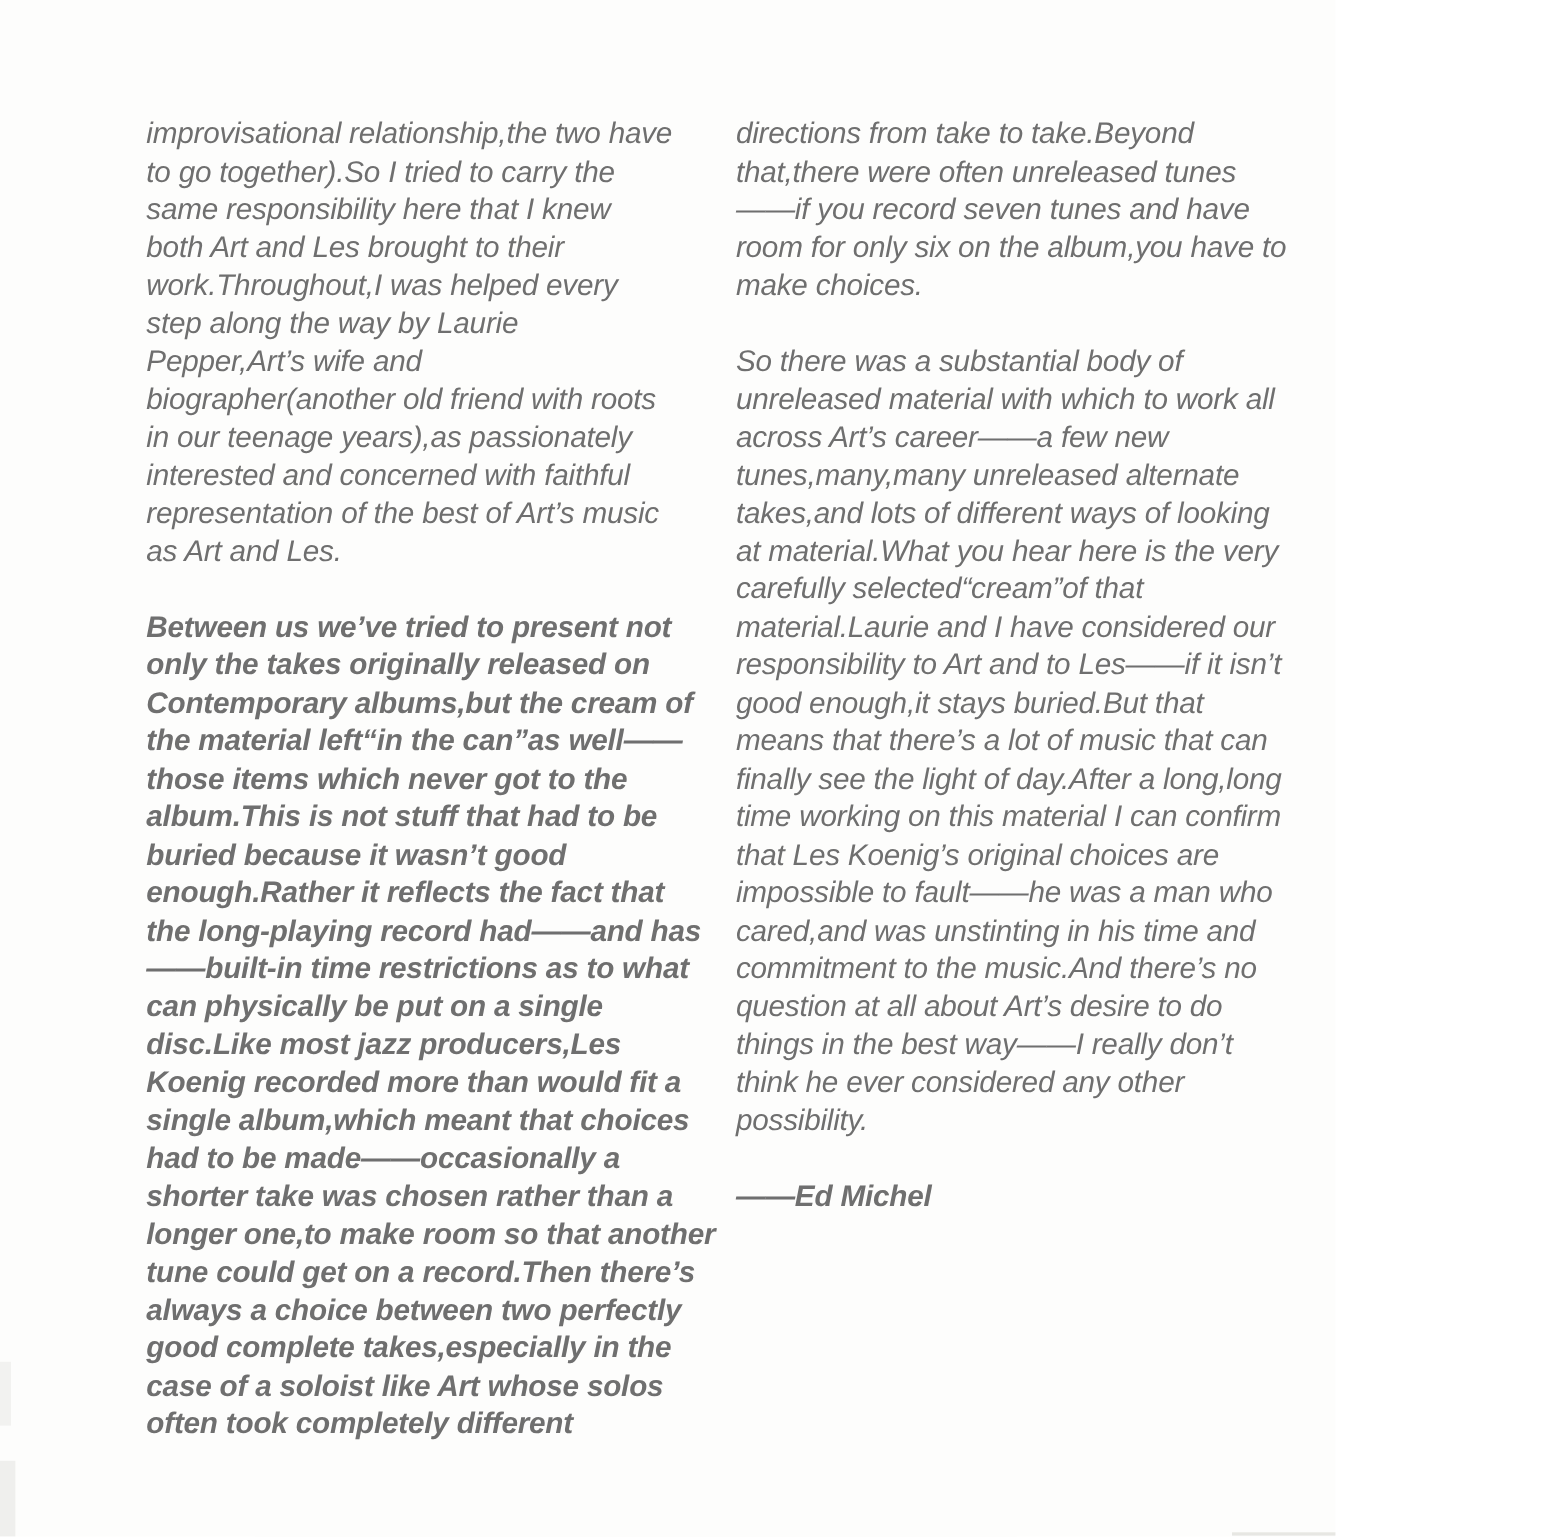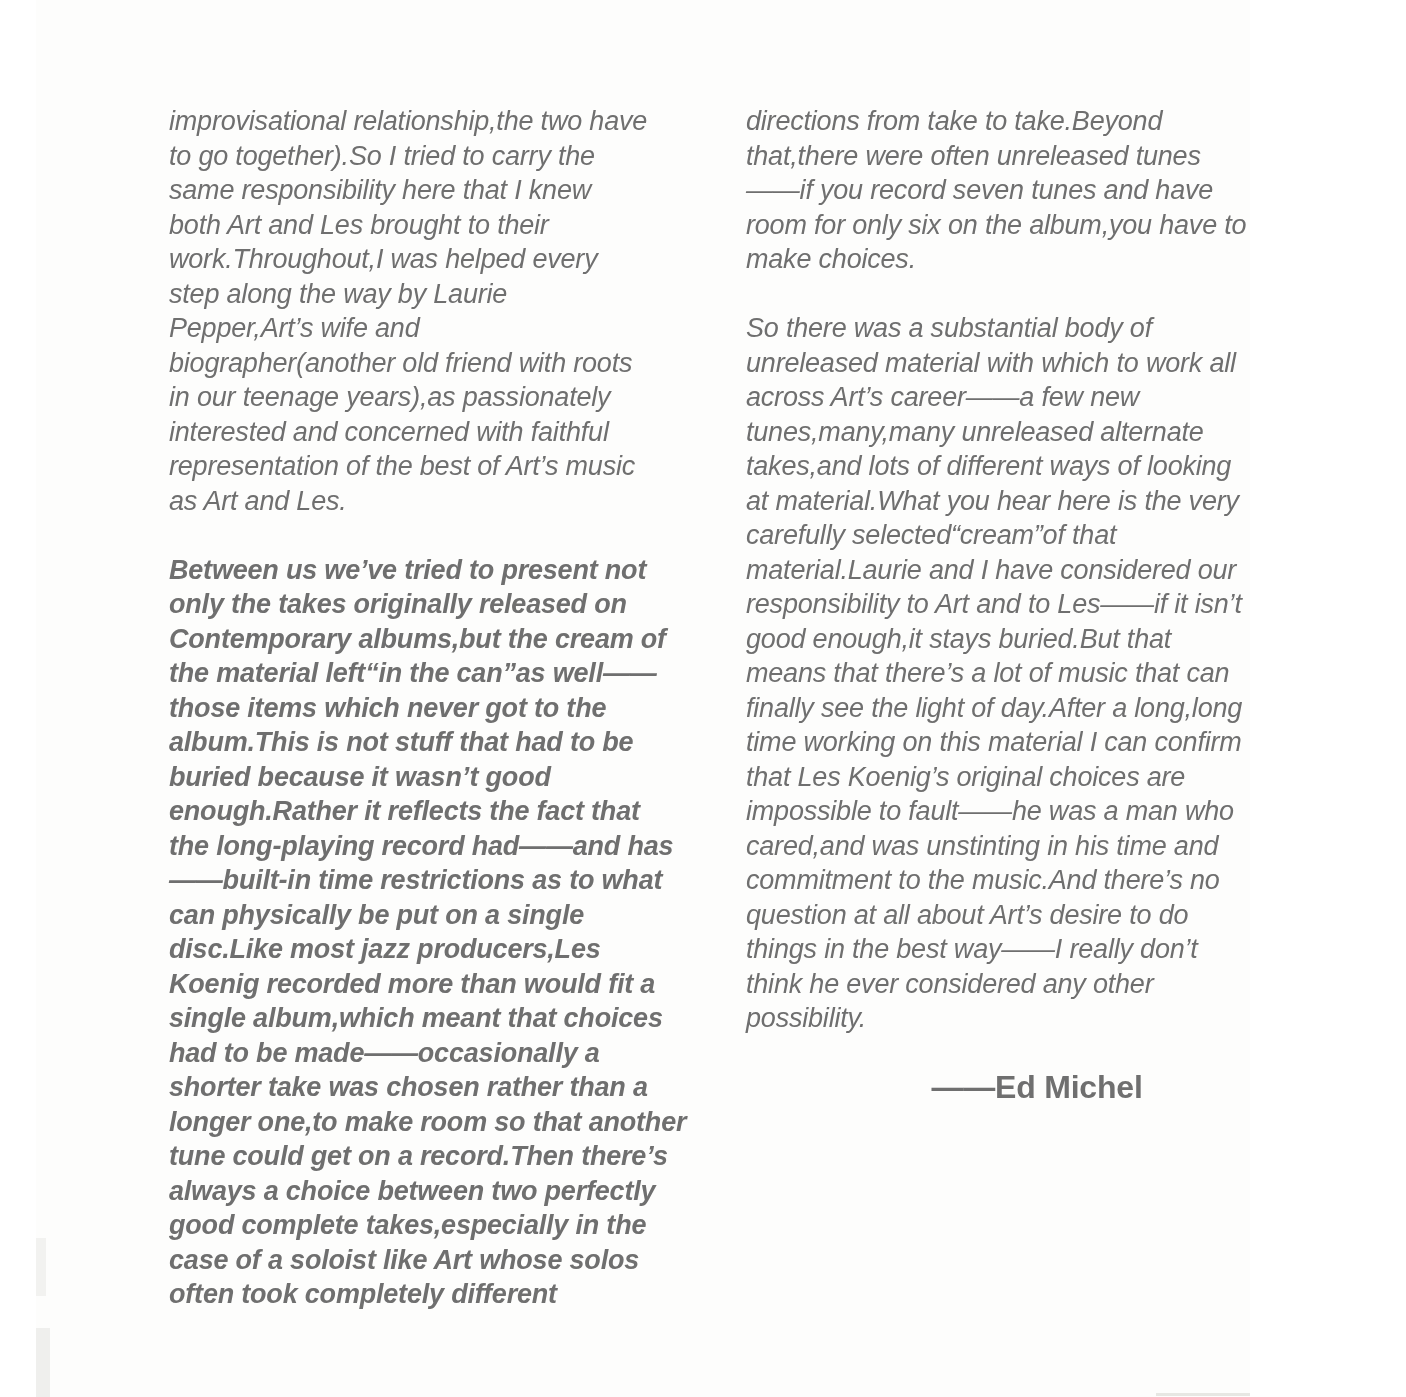"improvisational relationship,the two" .page { margin-left: 36px -> none }
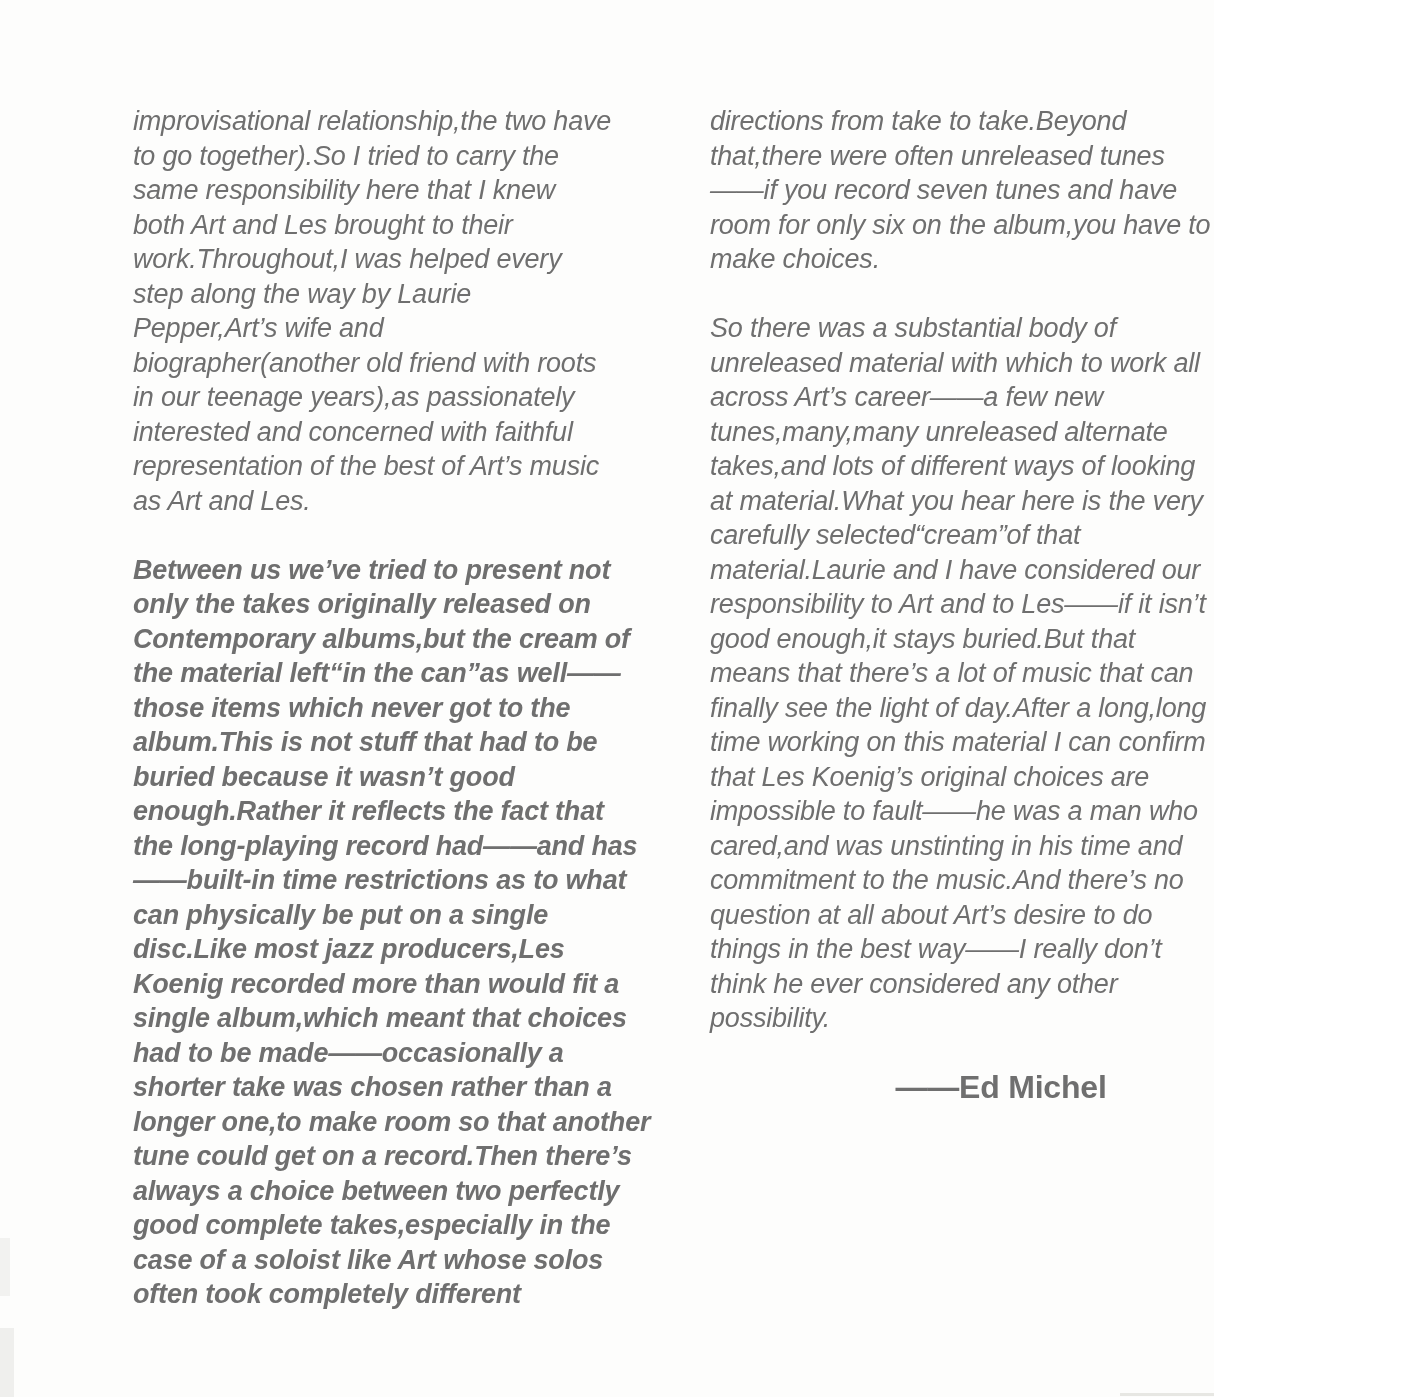"directions from take to take.Beyond" .column-right { left: 710px -> 669px }
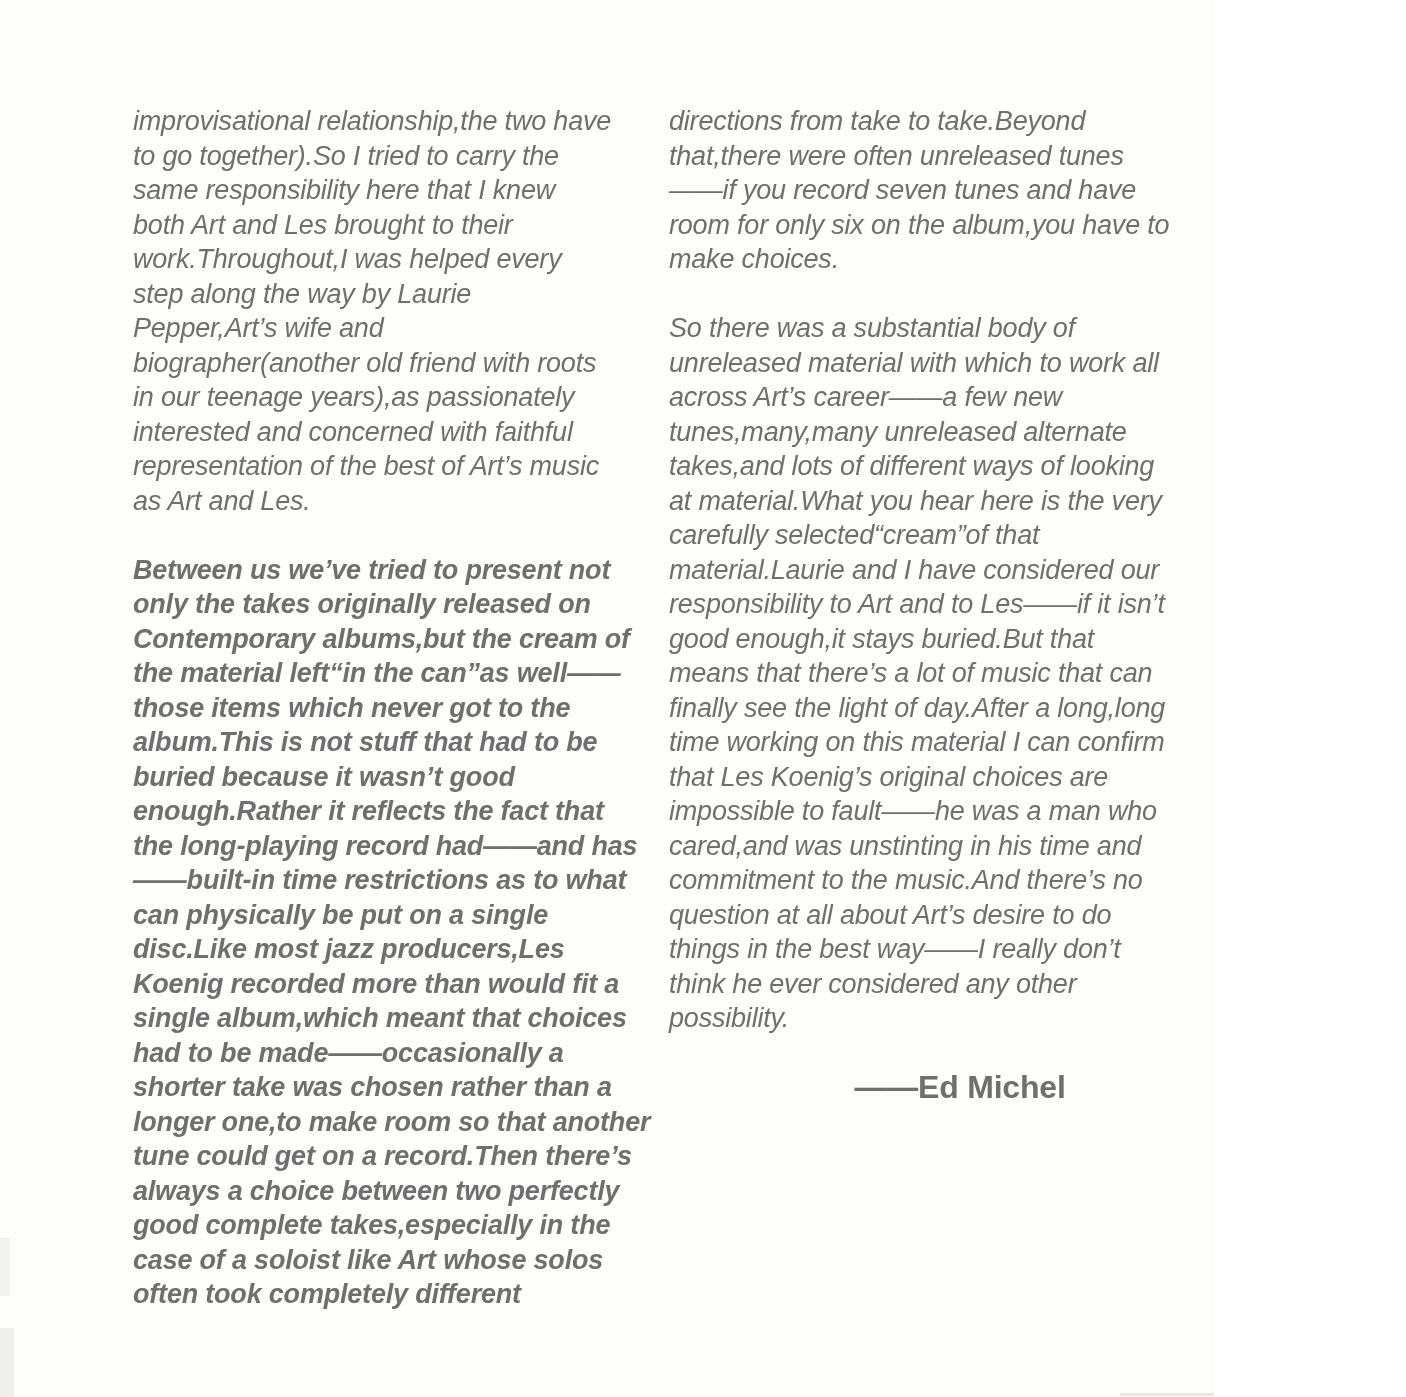"——Ed Michel" .signature { font-size: 32px -> 27px; font-style: none -> italic; text-align: center -> left }
